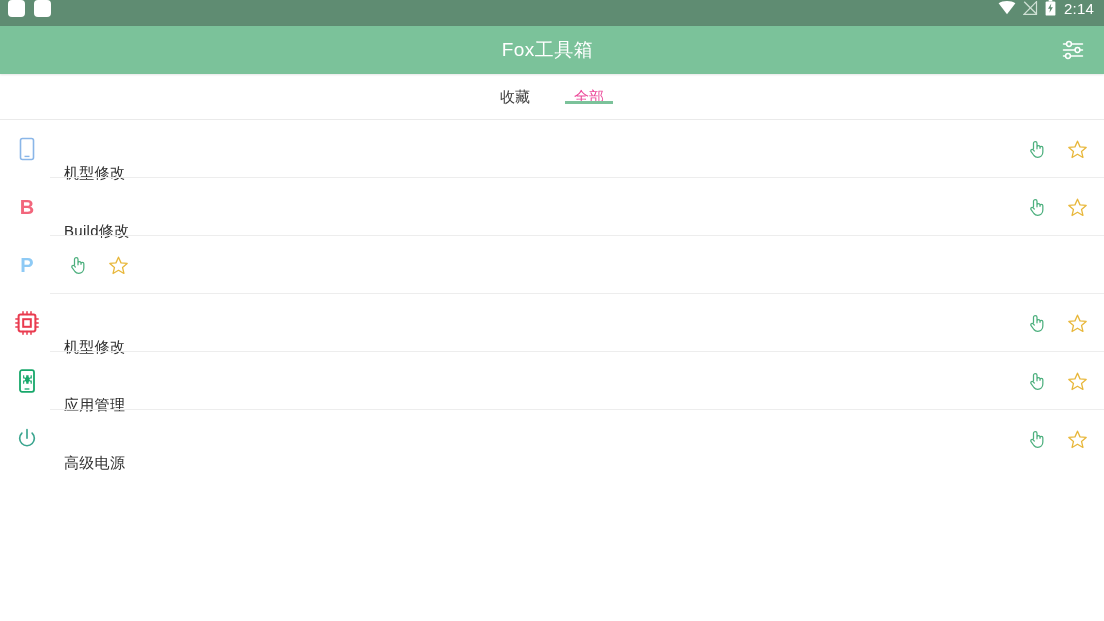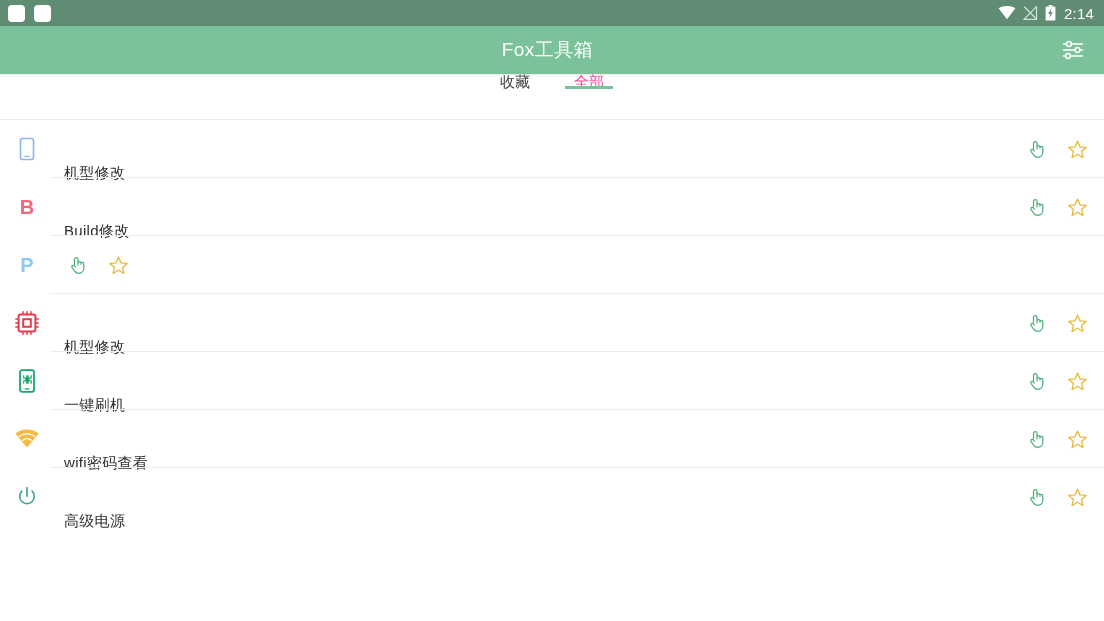"2:14" .status-bar { align-items: center -> flex-start }
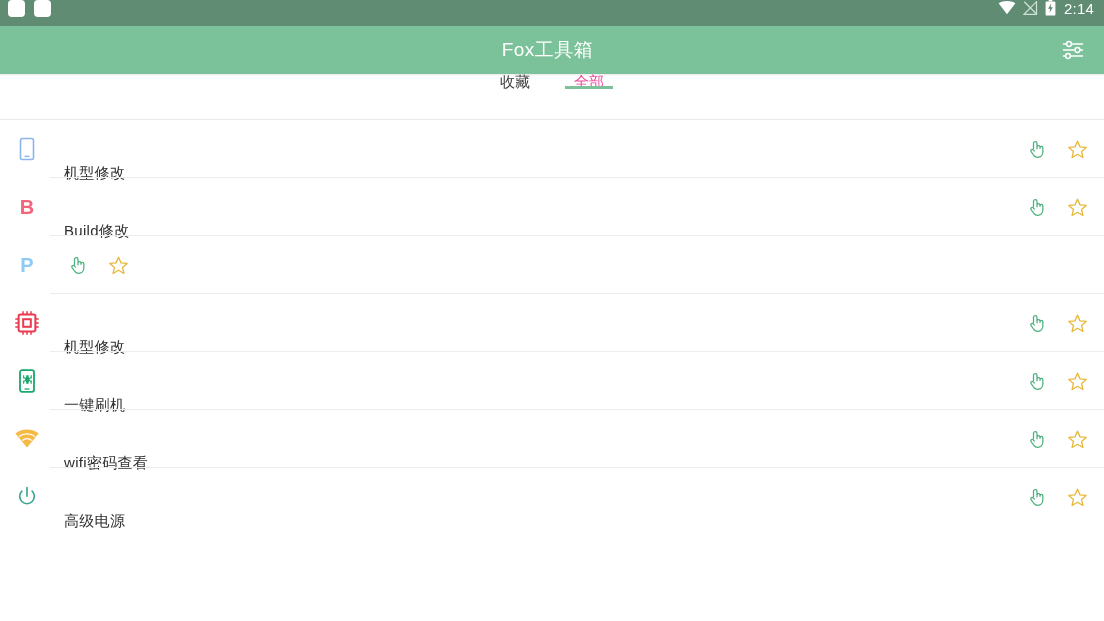"收藏" .tab-bar { align-items: flex-start -> center }
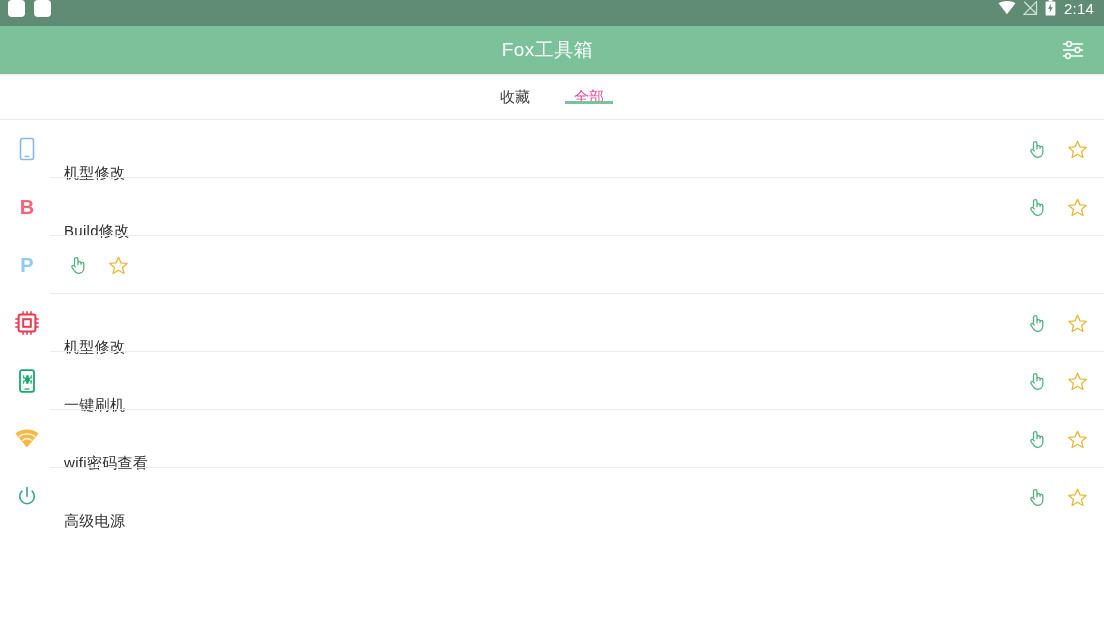"一键刷机" span.item-label { text: 一键刷机 -> 应用管理 }
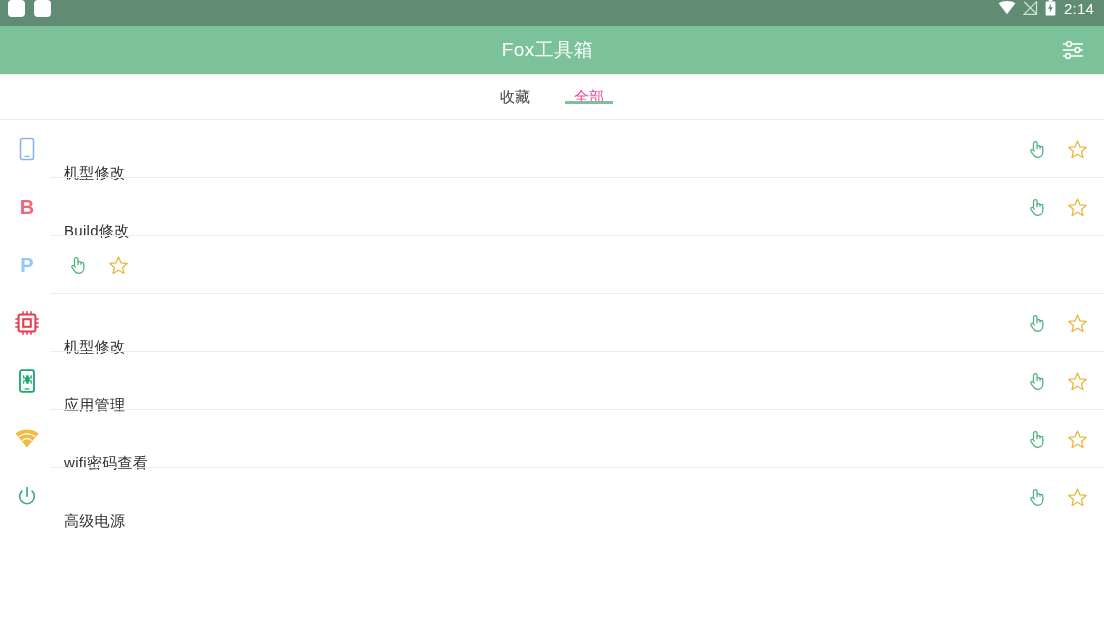"wifi密码查看" div.list-item { html: <div> <span> <svg> <path></path> <path></path> <path></path> <path></path> </svg> </span> <span>wifi密码查看</span> <span> <span> <svg> <path></path> </svg> </span> <span> <svg> <path></path> </svg> </span> </span> </div> -> none }
